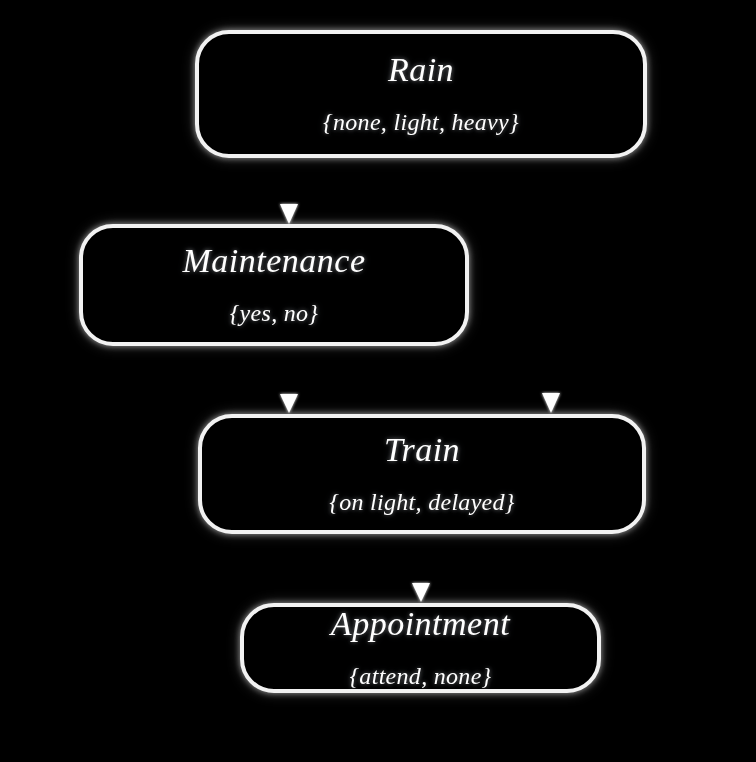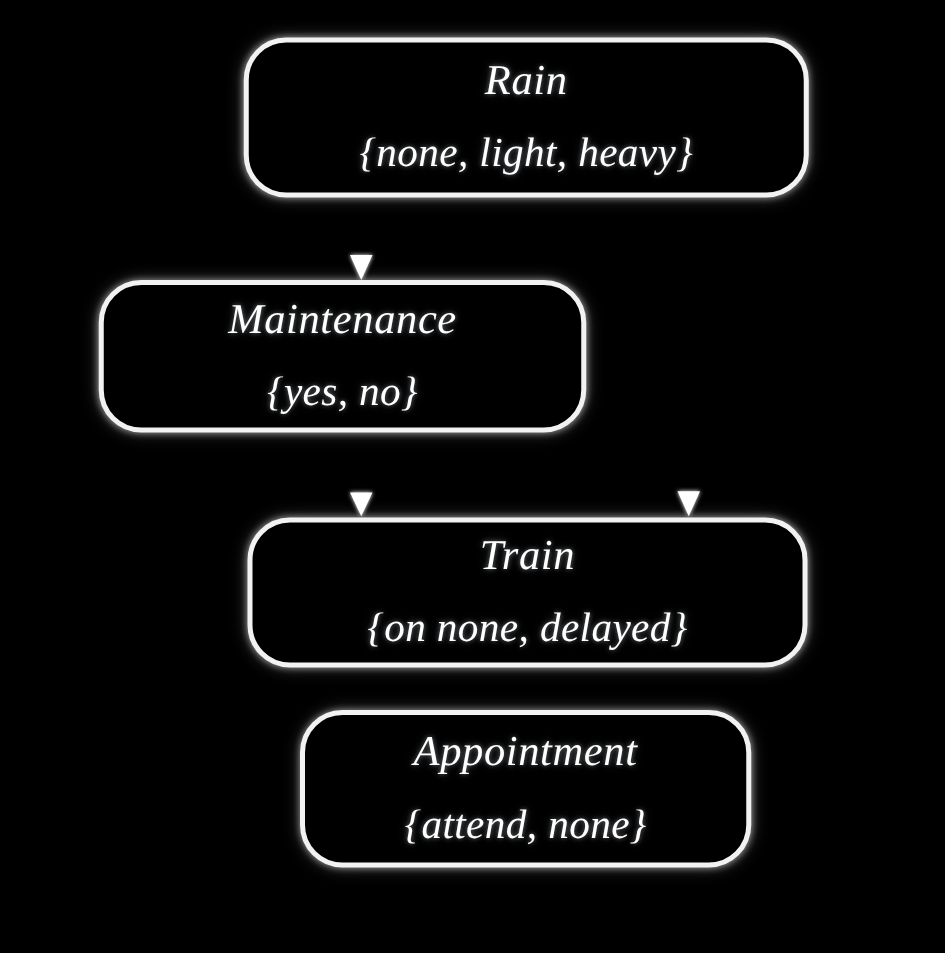"{none, light, heavy}" .node-states { font-size: 33px -> 24px }
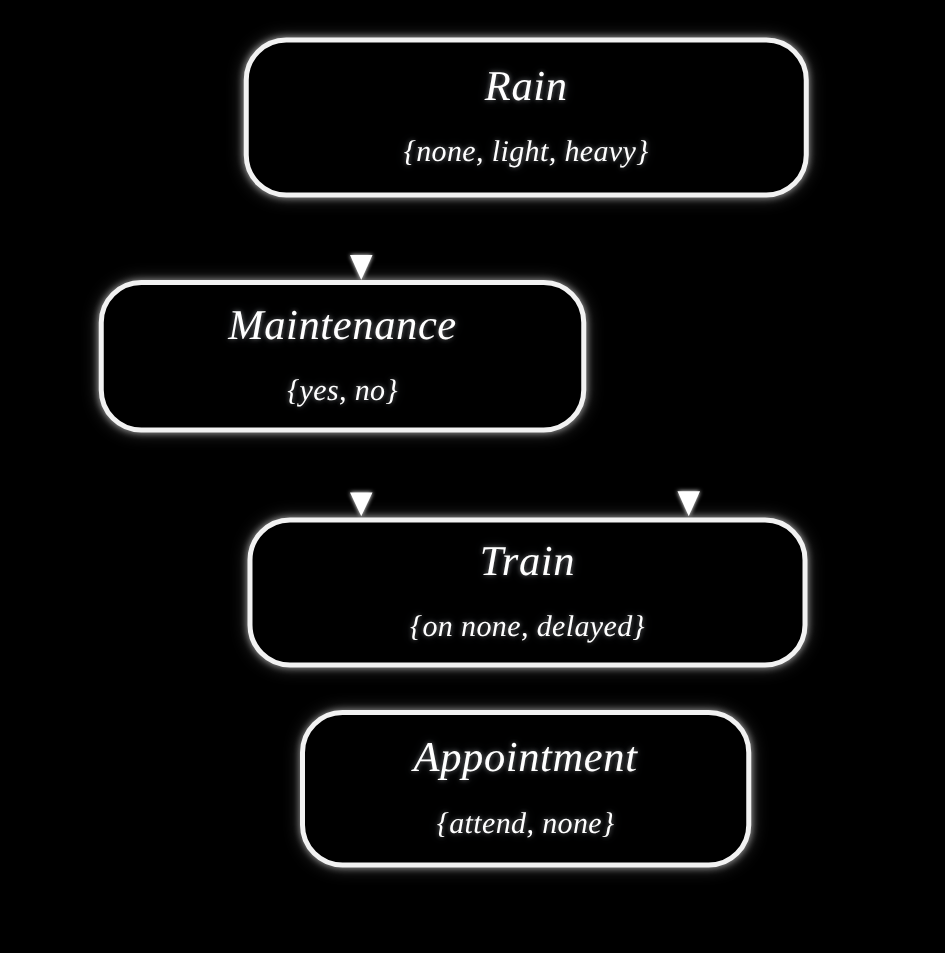"{on none, delayed}" span.node-states { text: none -> light }
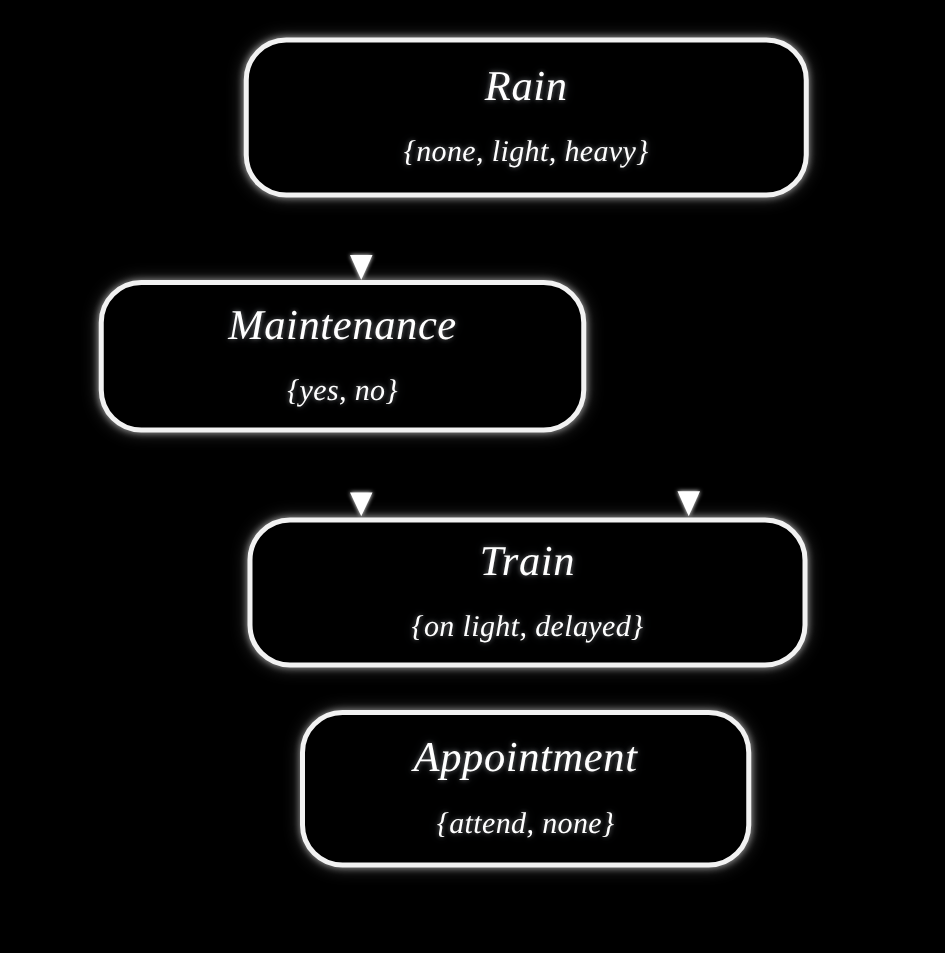"Appointment" #node-appointment { height: 126px -> 90px; top: 568px -> 603px }
